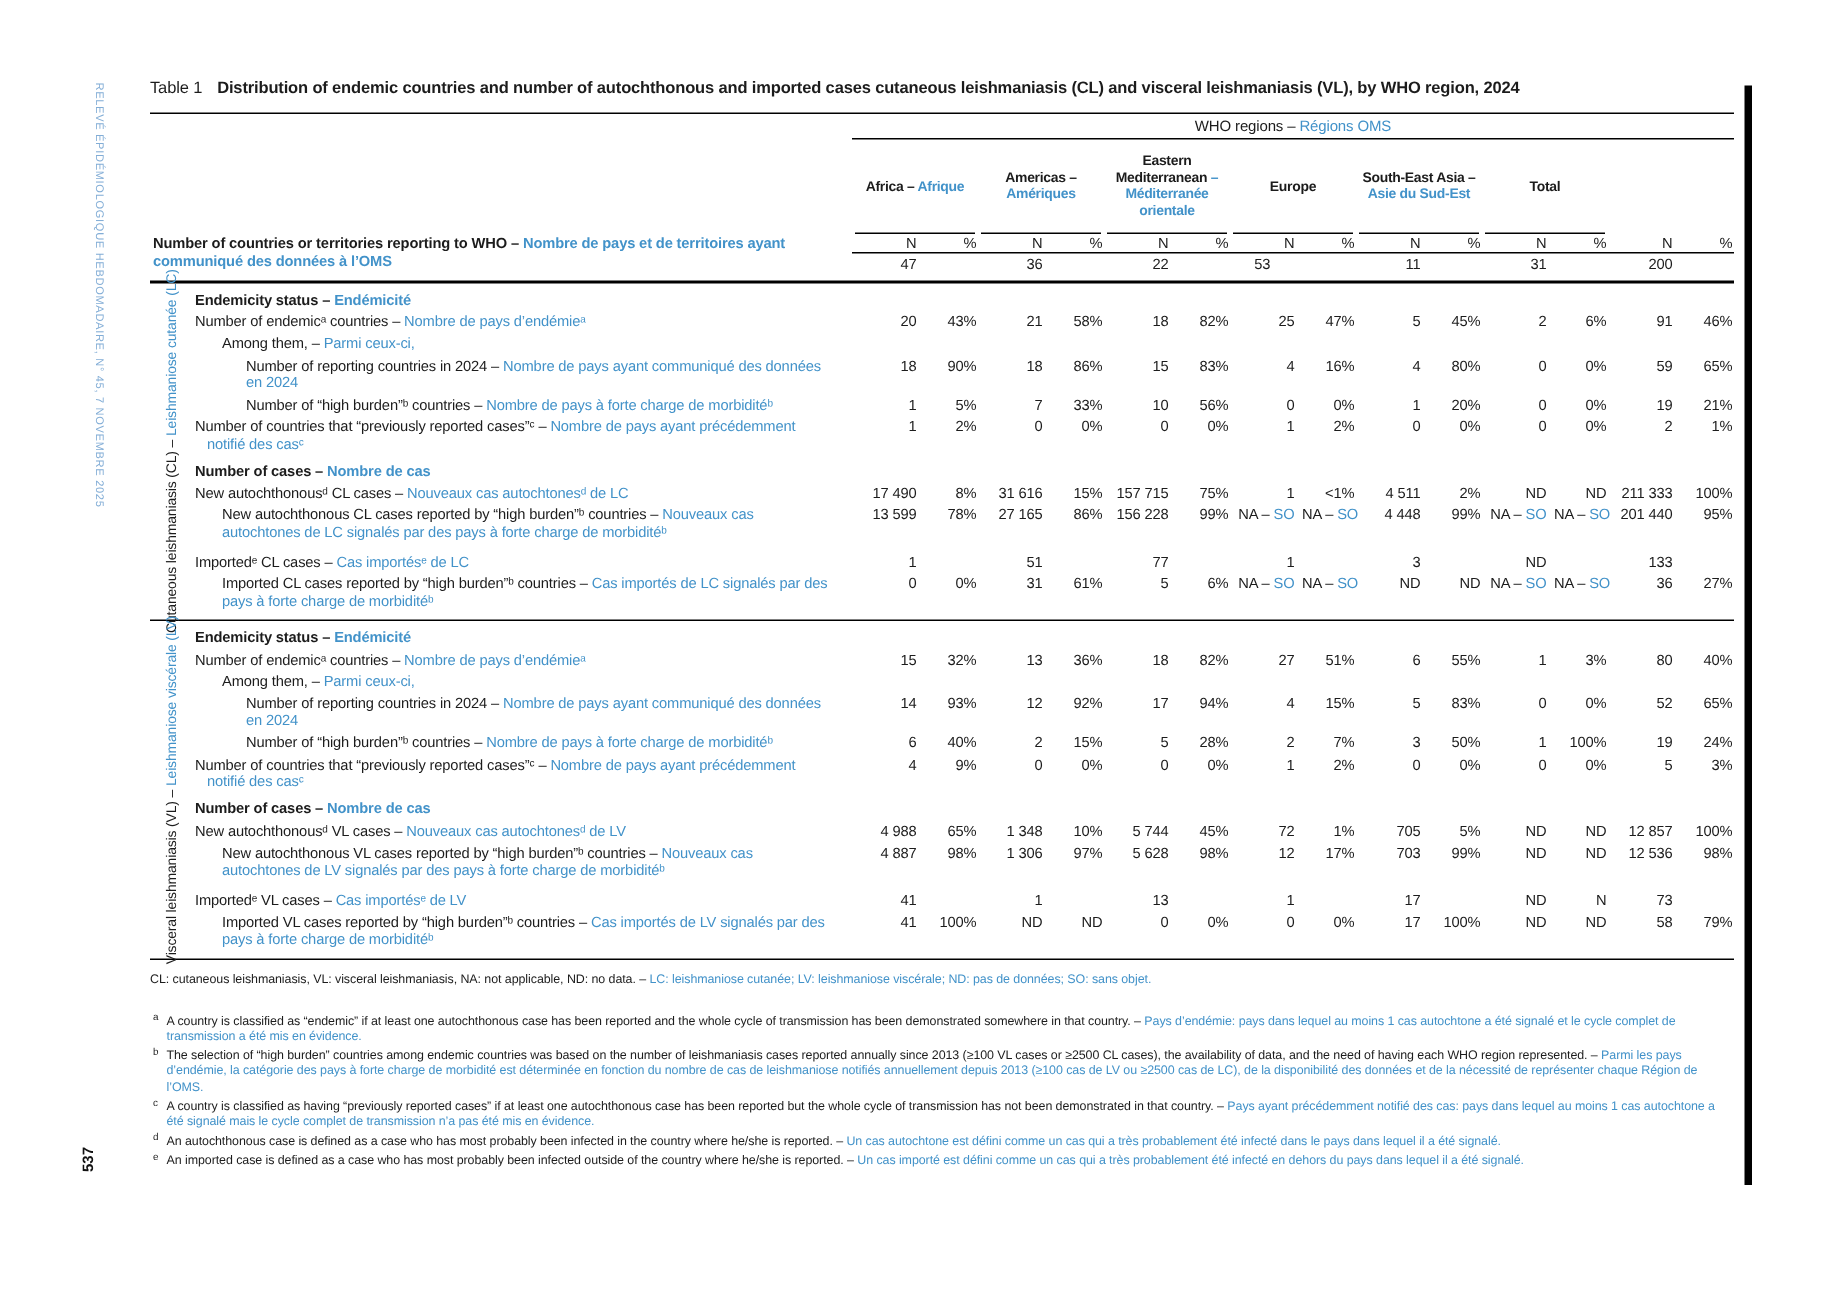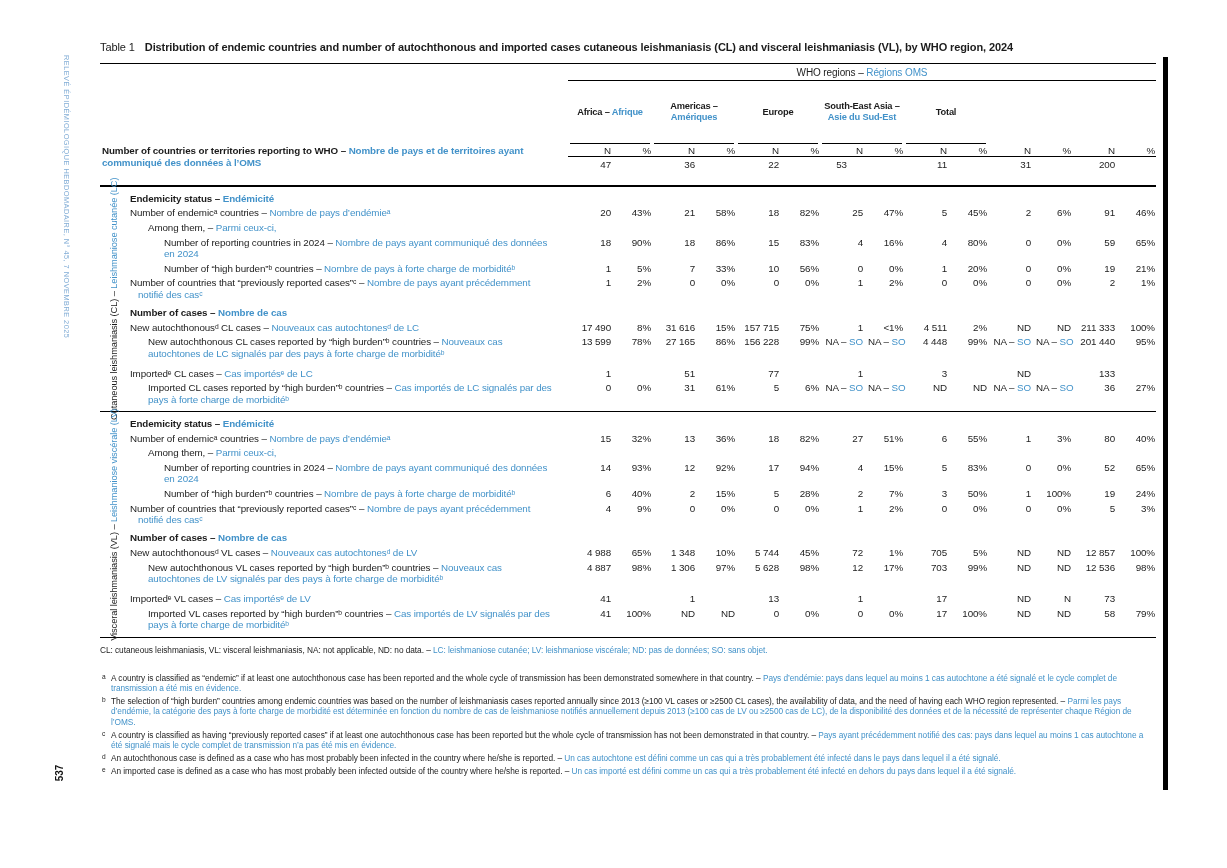"Table 1 Distribution of endemic" .content { top: 40px -> 52px }
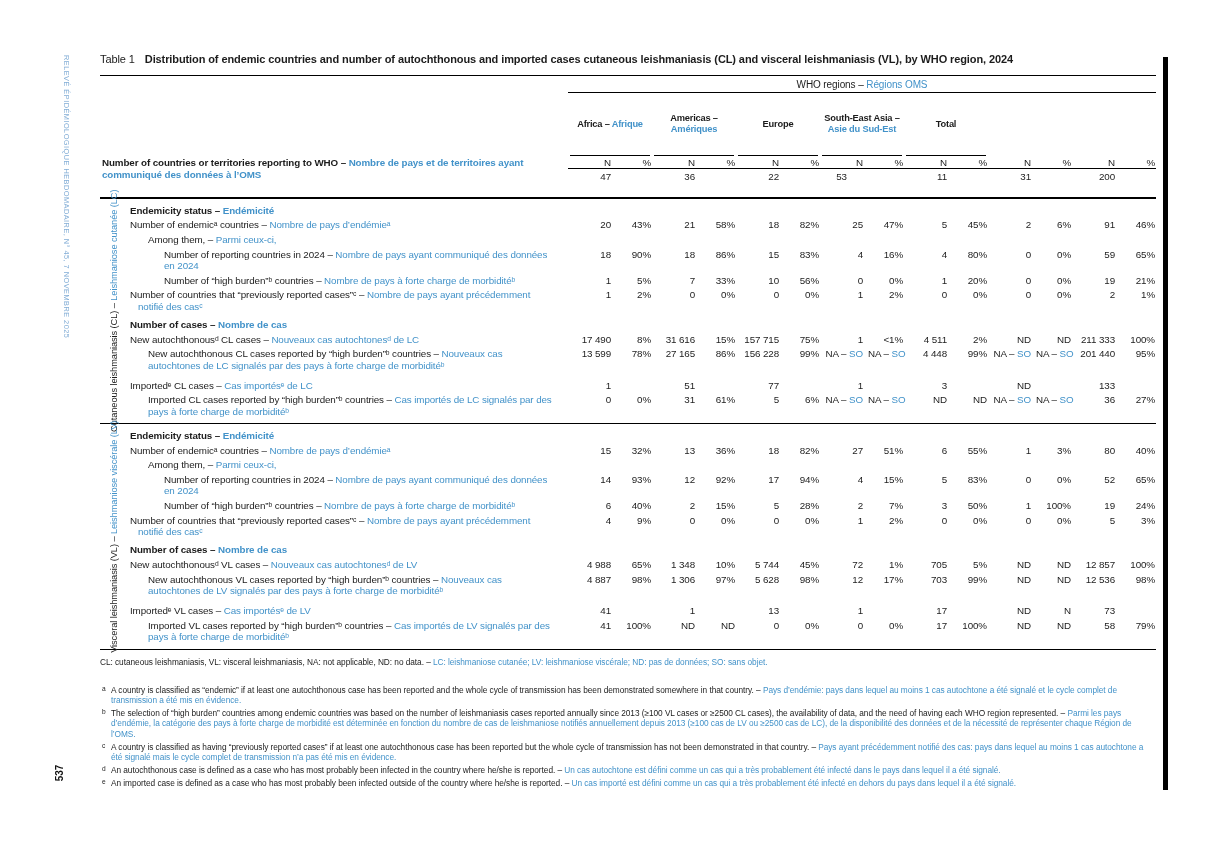"Eastern Mediterranean – Méditerranée" div.region-cell { html: none -> <div> <span><span>Eastern Mediterranean </span><span>– Méditerranée orientale</span></span> </div> }
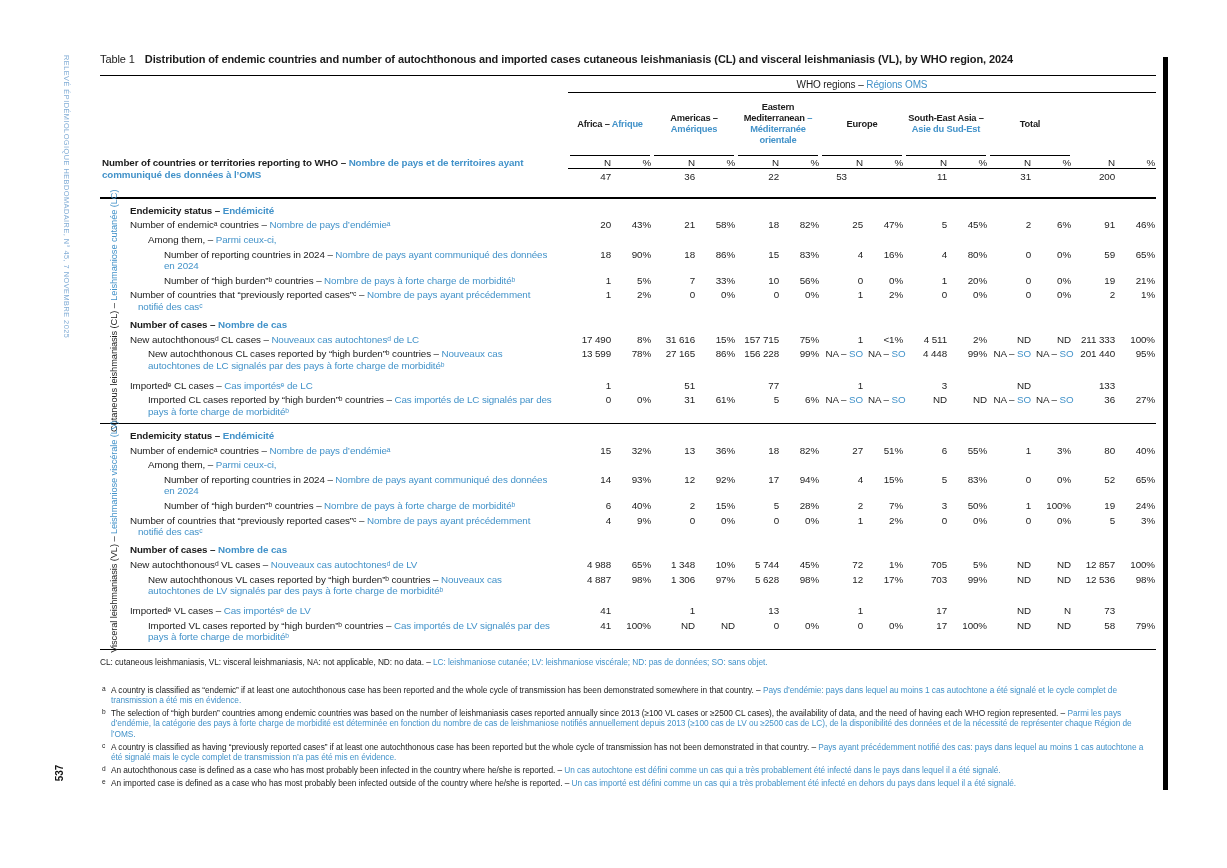"47" .rv { padding-bottom: 15px -> 5px }
